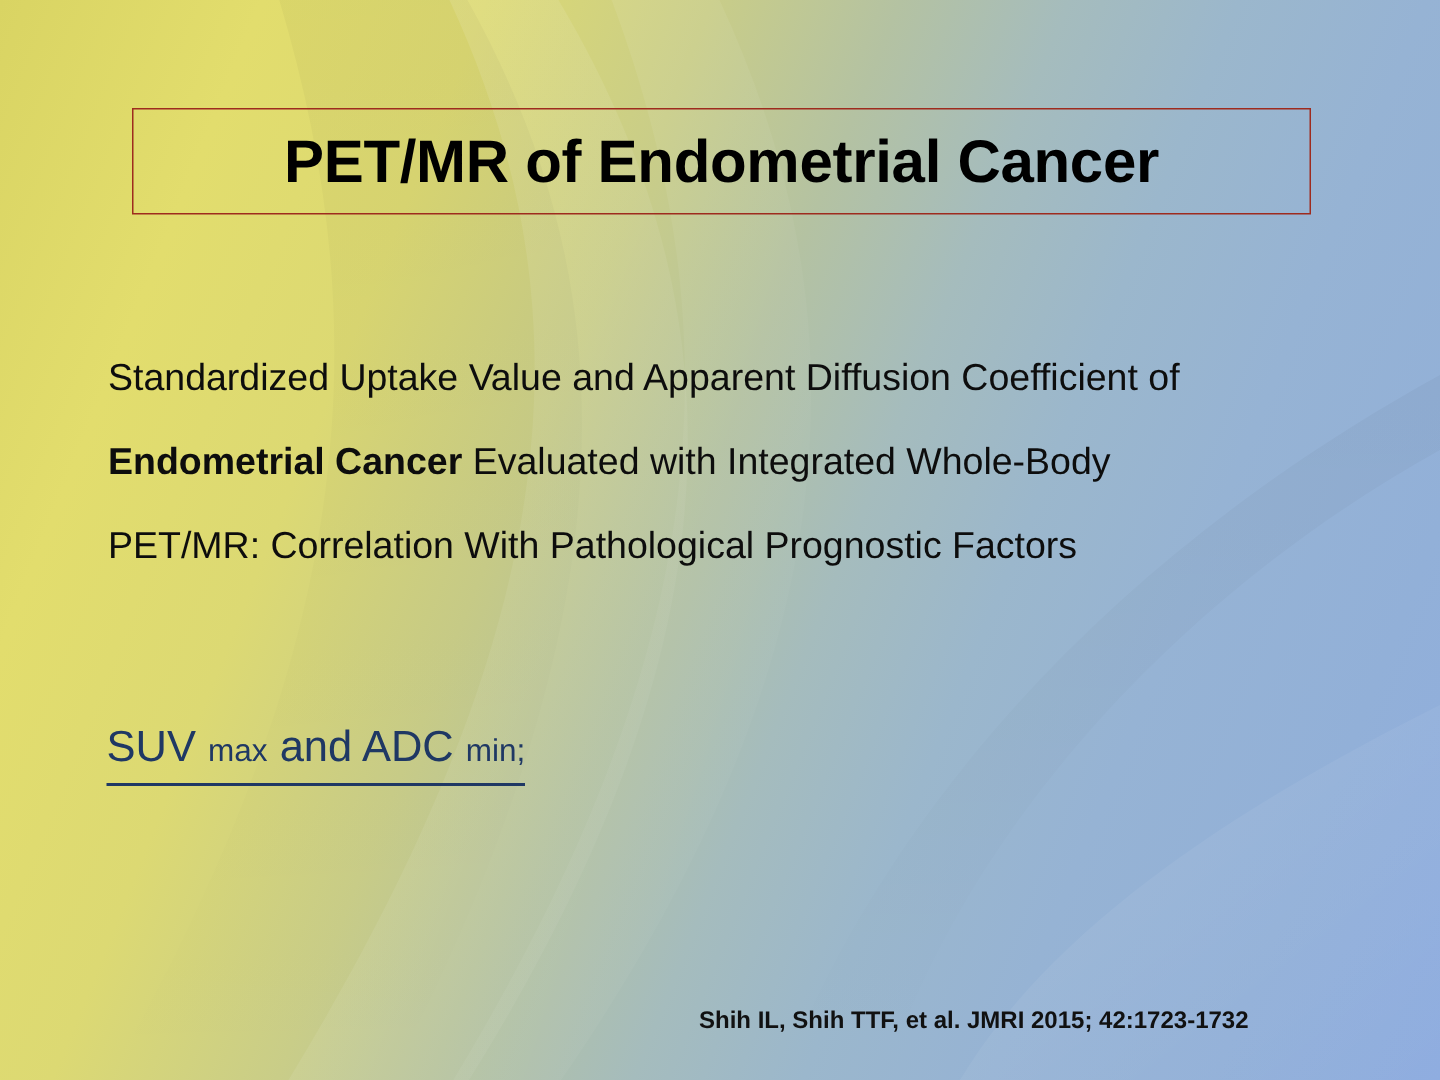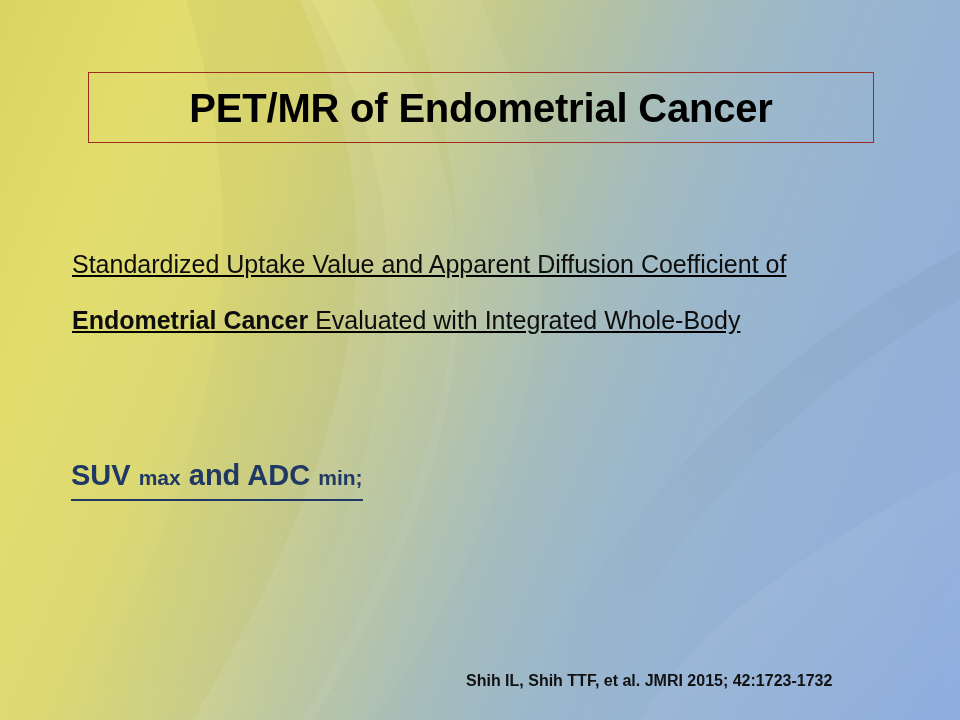"Standardized Uptake Value and Apparent" .body-block { text-decoration: underline -> none; top: 236px -> 224px }
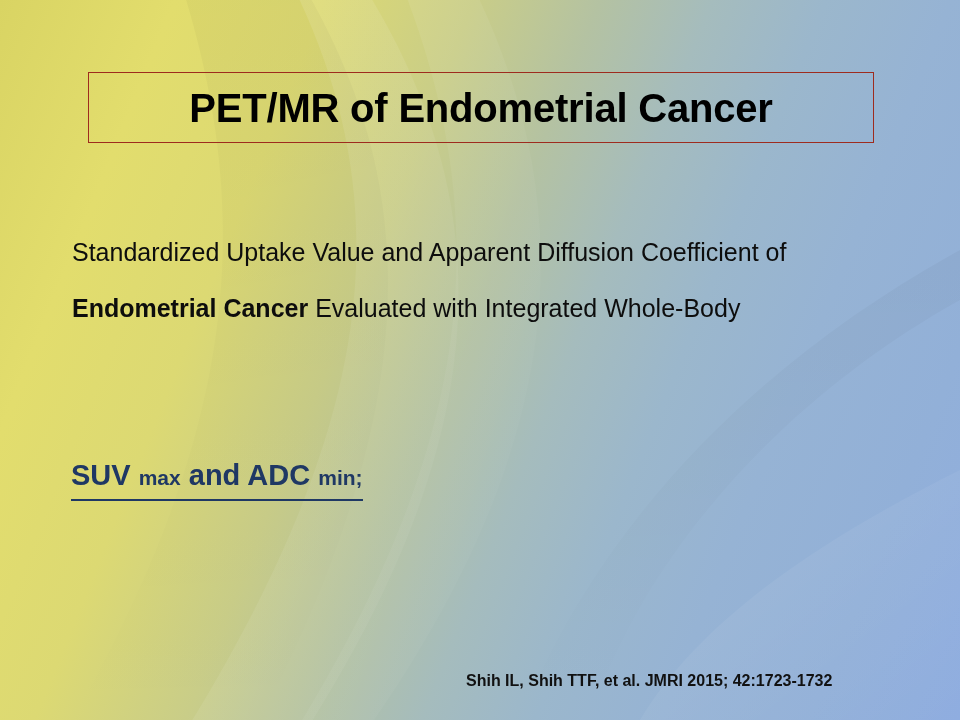"PET/MR: Correlation With Pathological" div.body-line { html: none -> <div>PET/MR: Correlation With Pathological Prognostic Factors</div> }
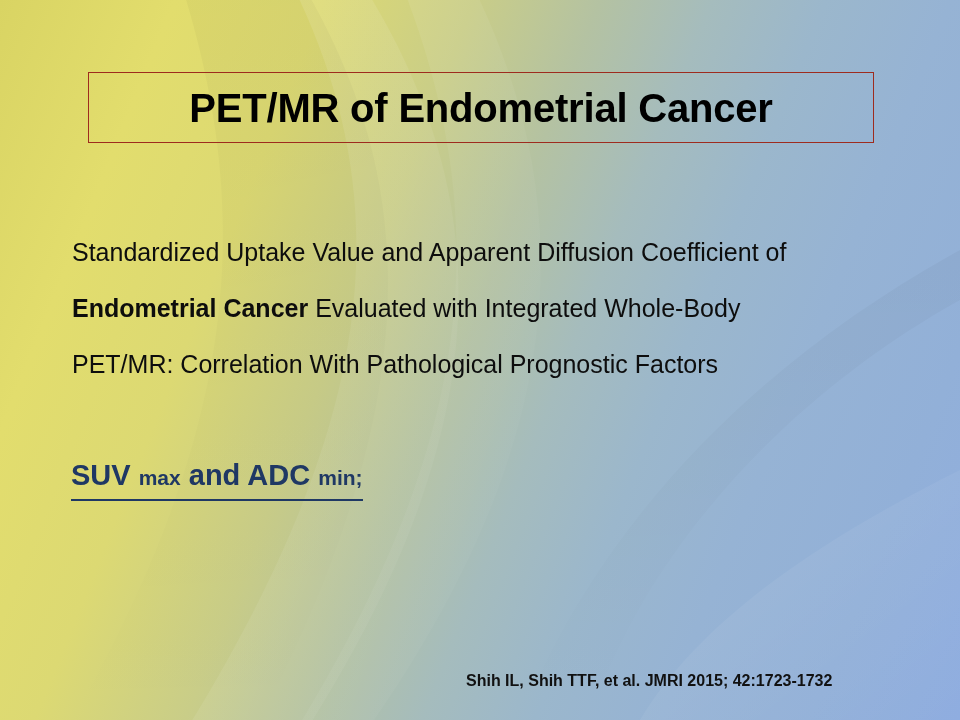"SUV max and ADC min;" .highlight-block { font-weight: bold -> none; top: 455px -> 478px }
